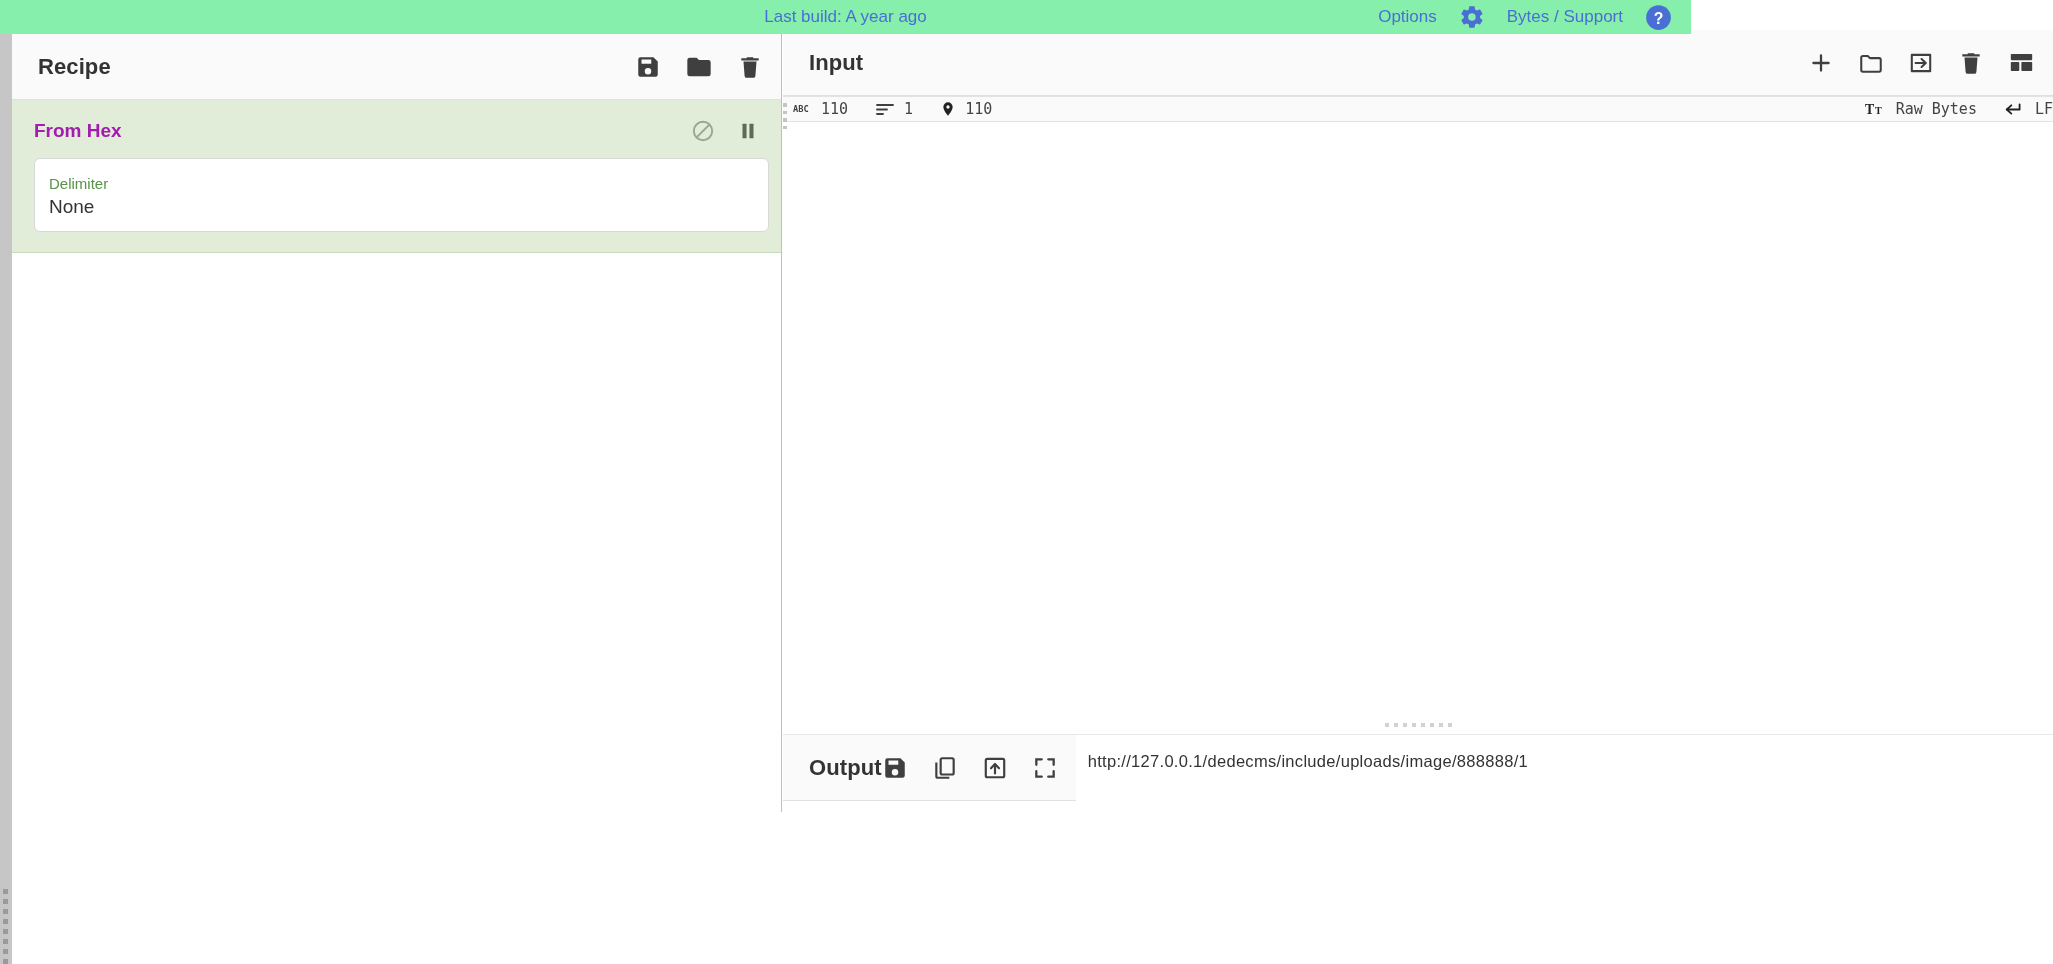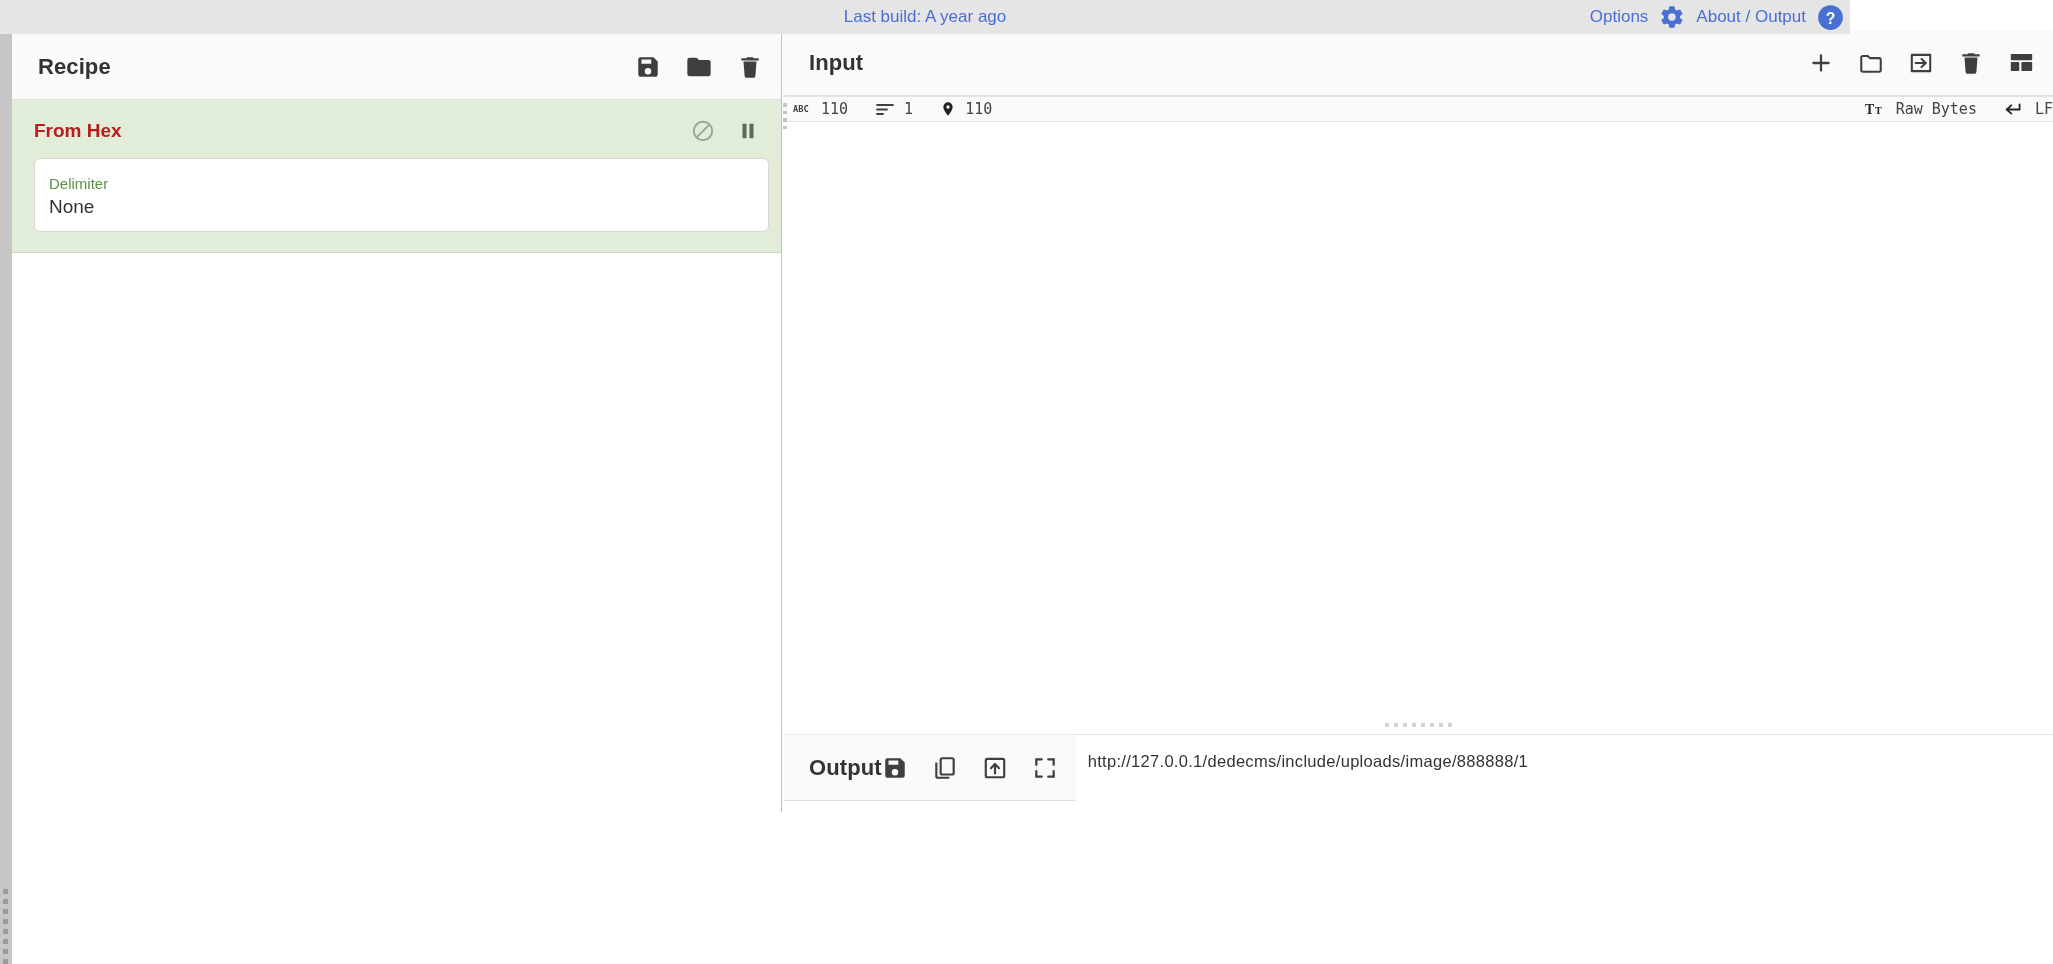"Last build: A year ago" #banner { background: #e5e5e5 -> #86efac; width: 1850px -> 1691px }
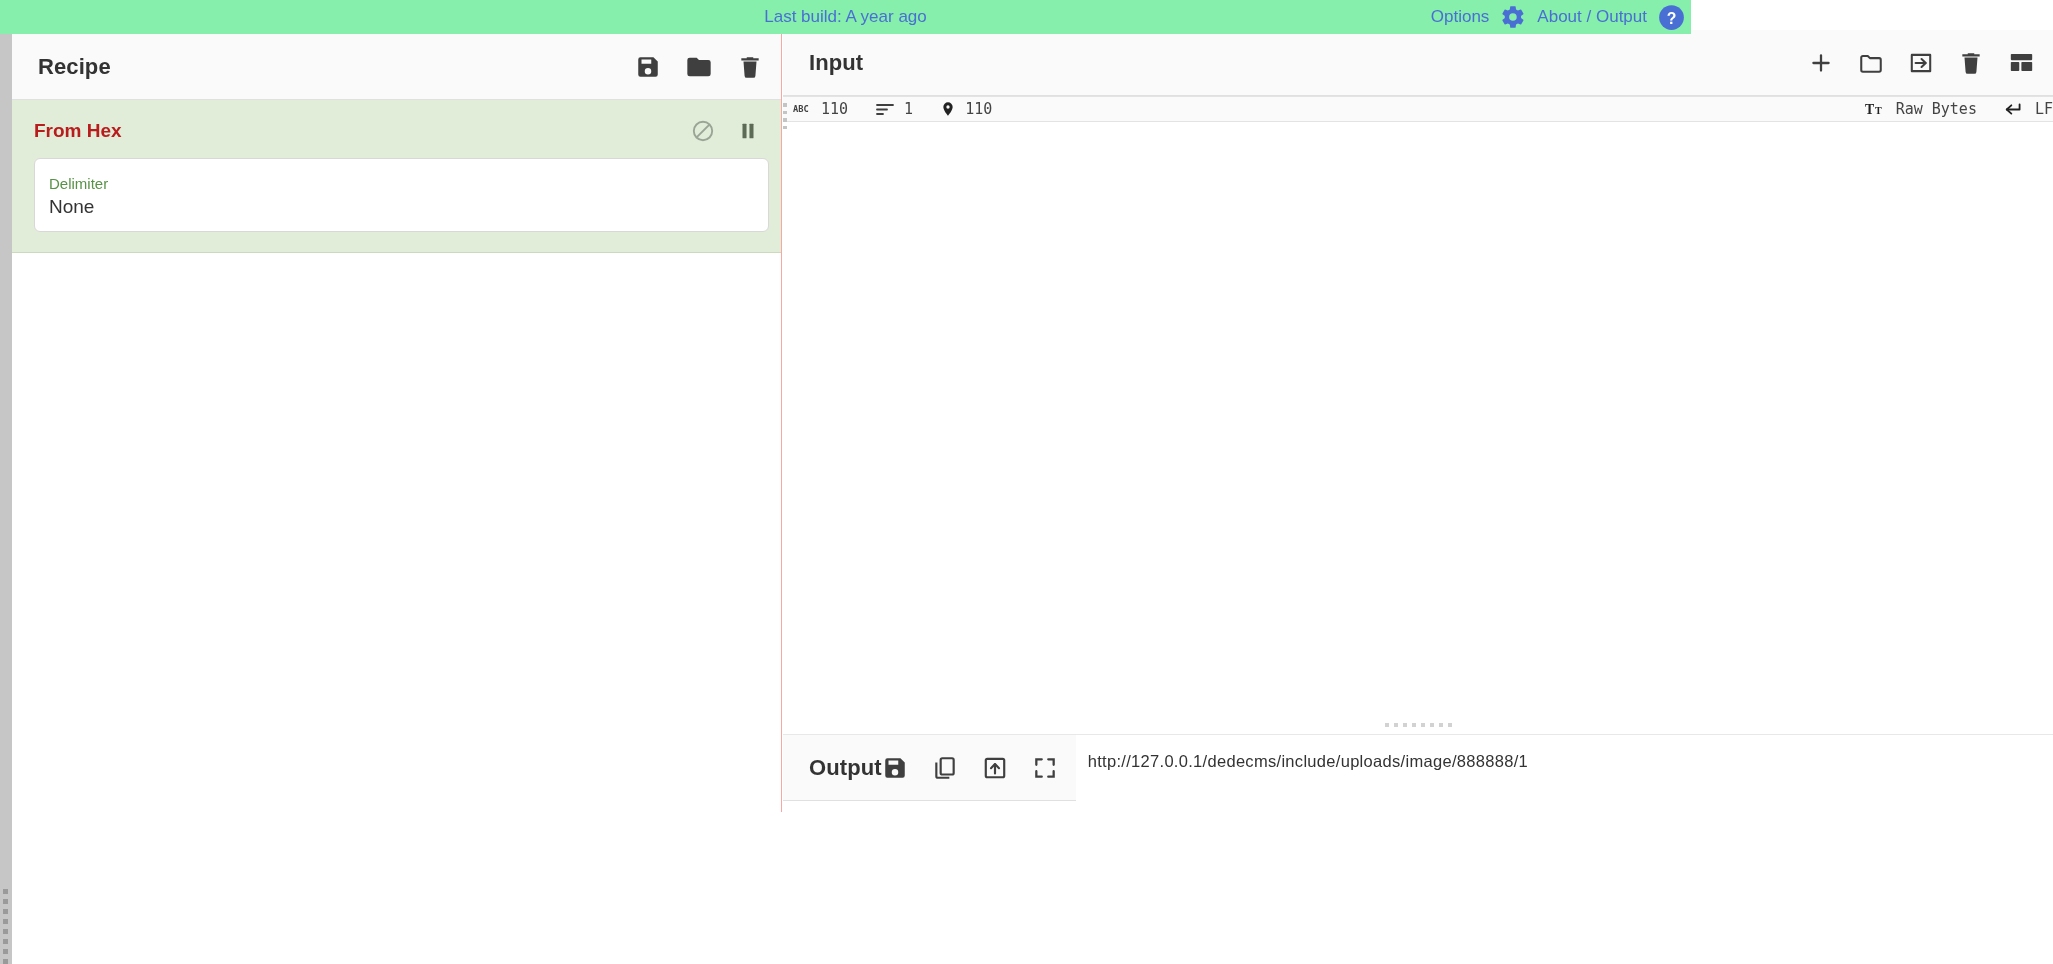"Options" #banner .right-links { gap: 11px -> 22px; right: 6px -> 19px }
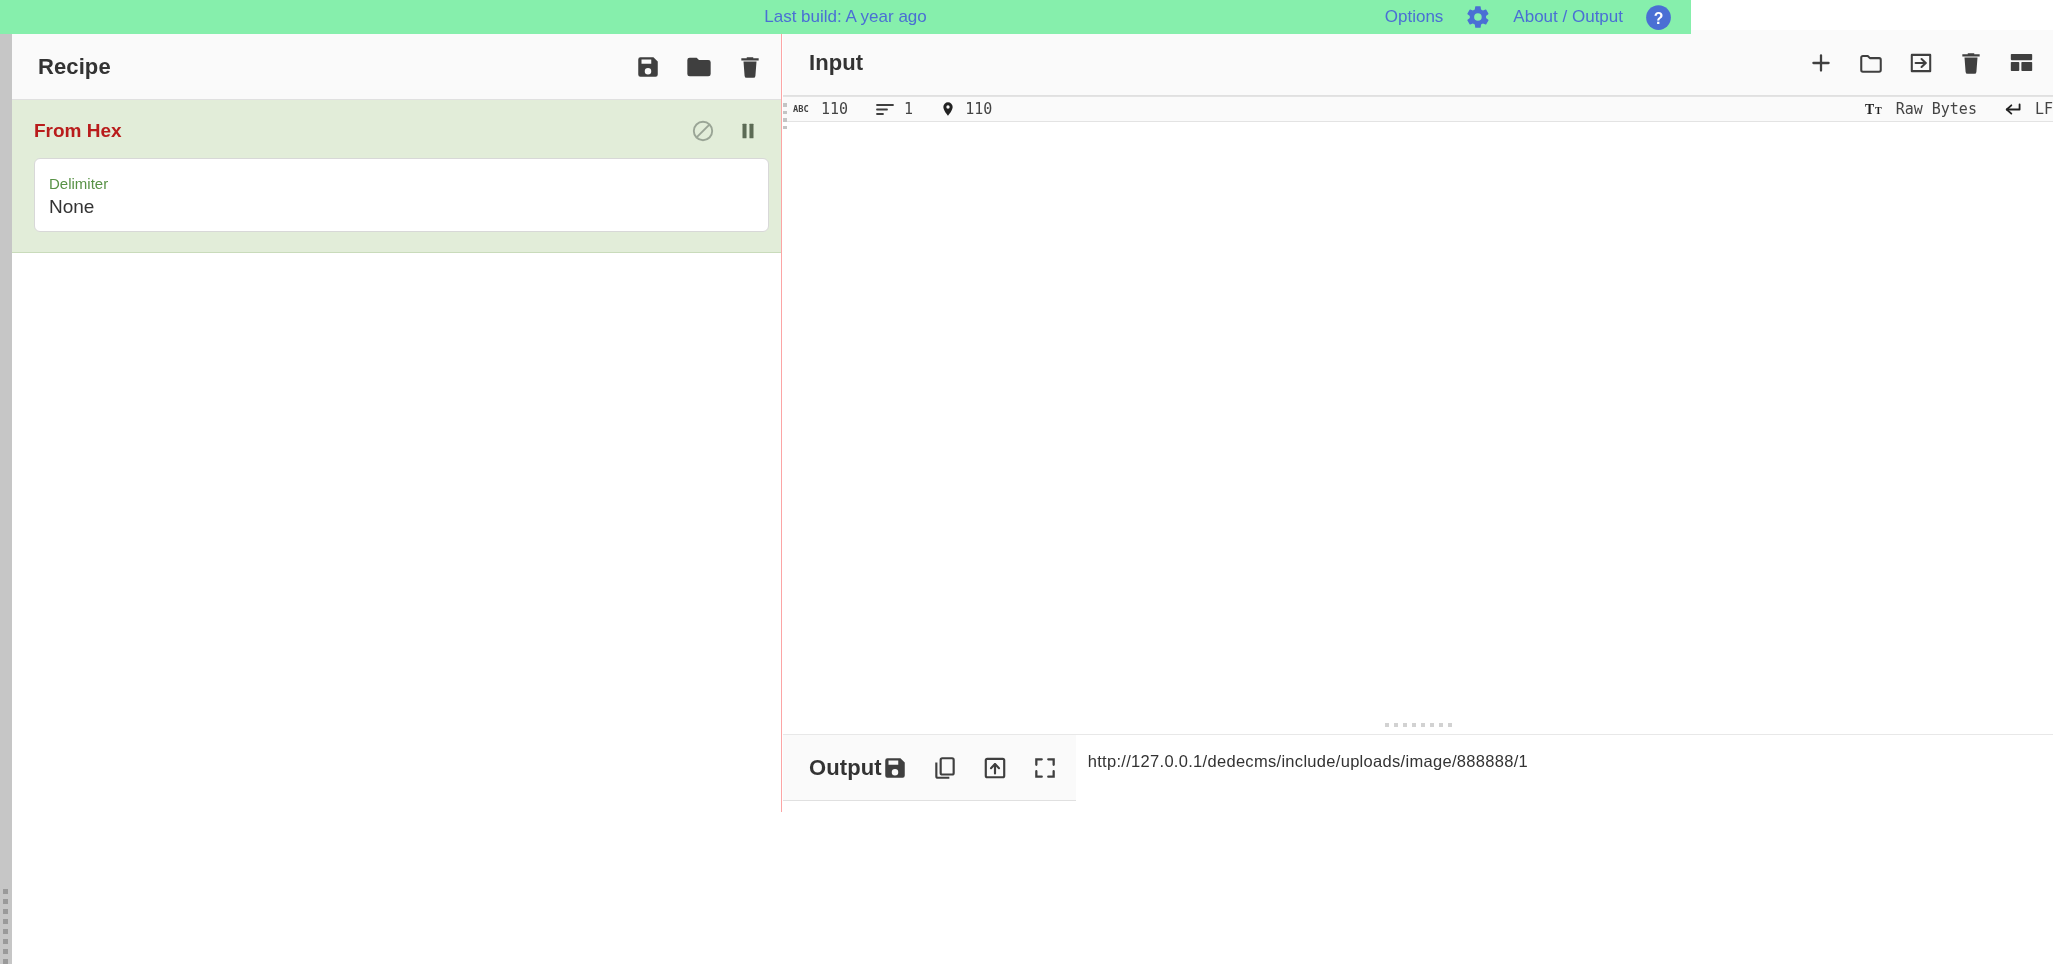"About / Output" span.link-label { text: About / Output -> Bytes / Support }
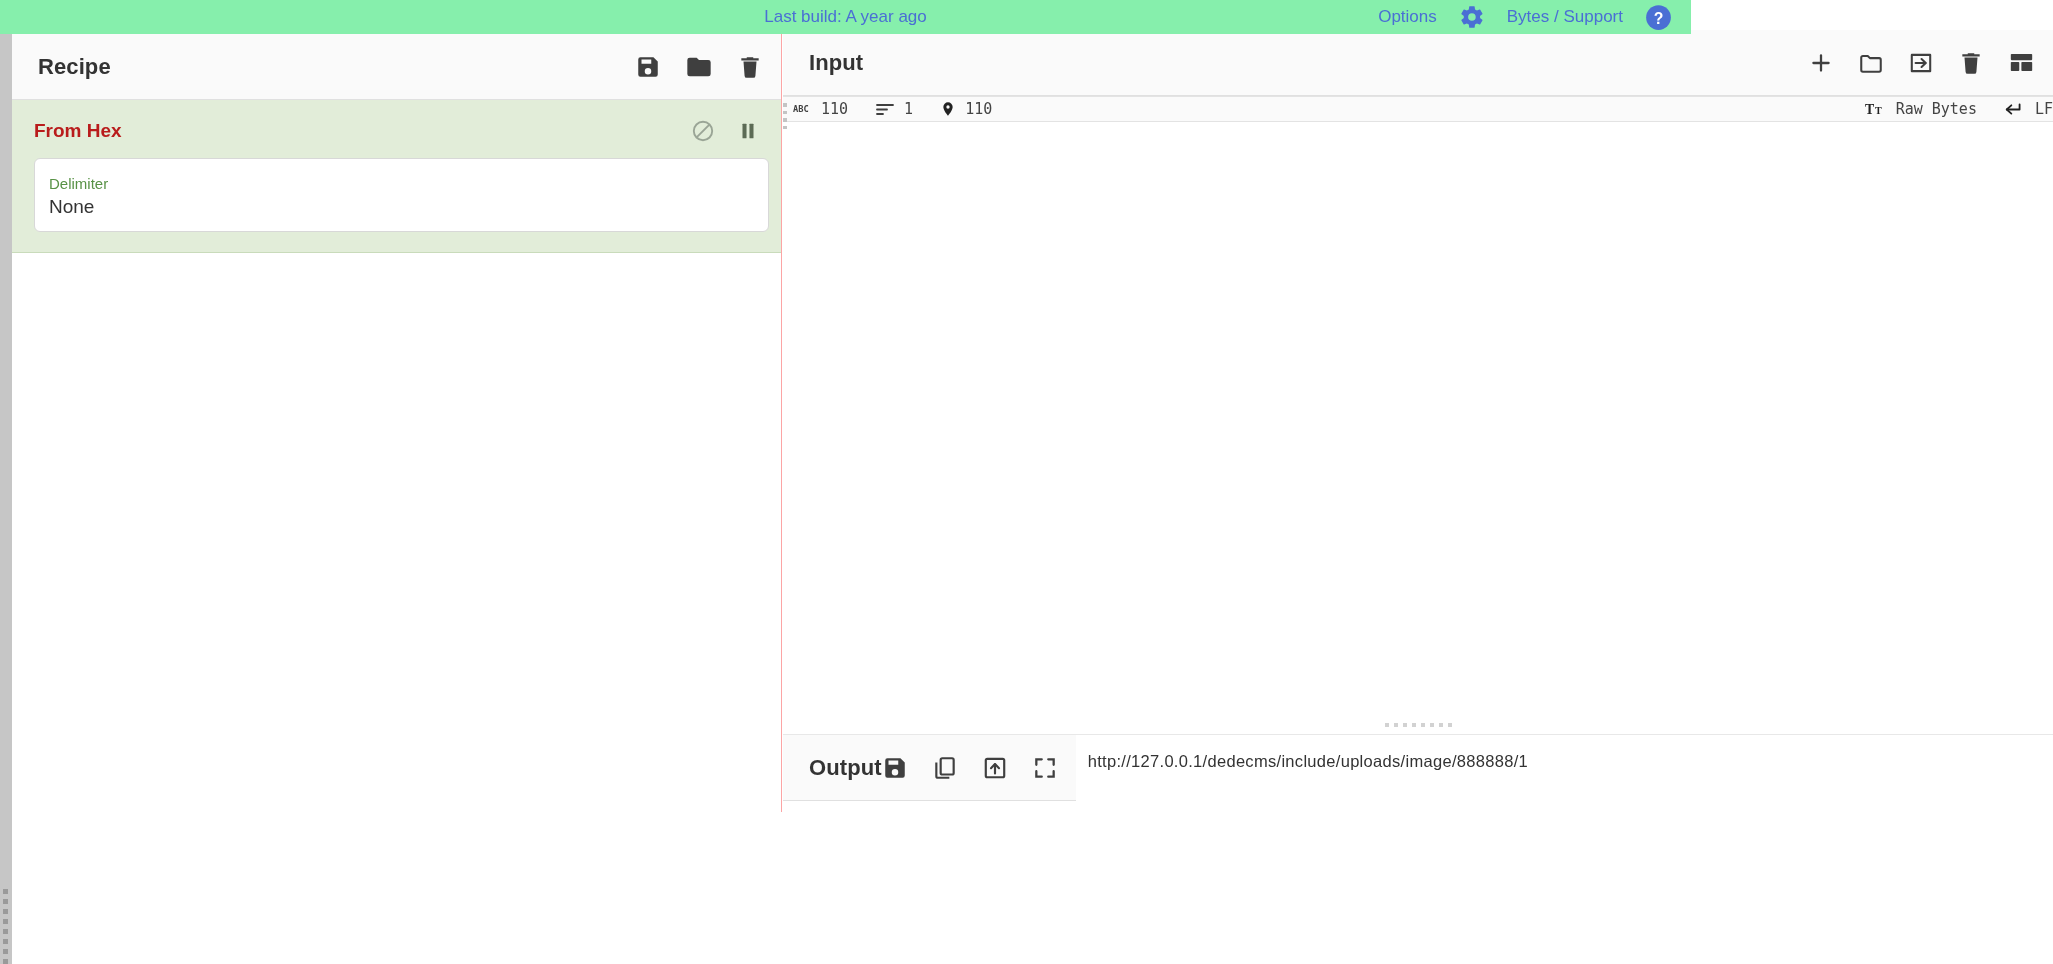"From Hex" .op-name { color: #b91c1c -> #a21caf }
